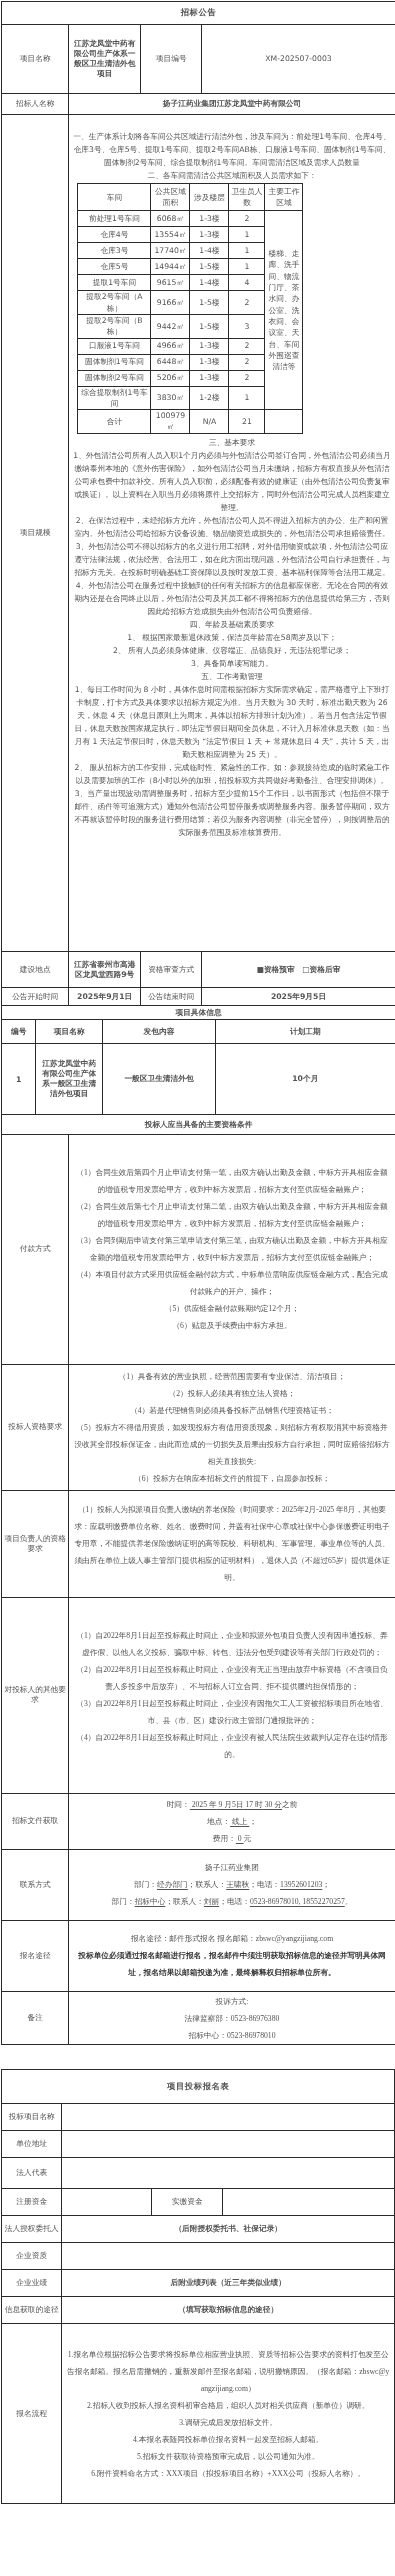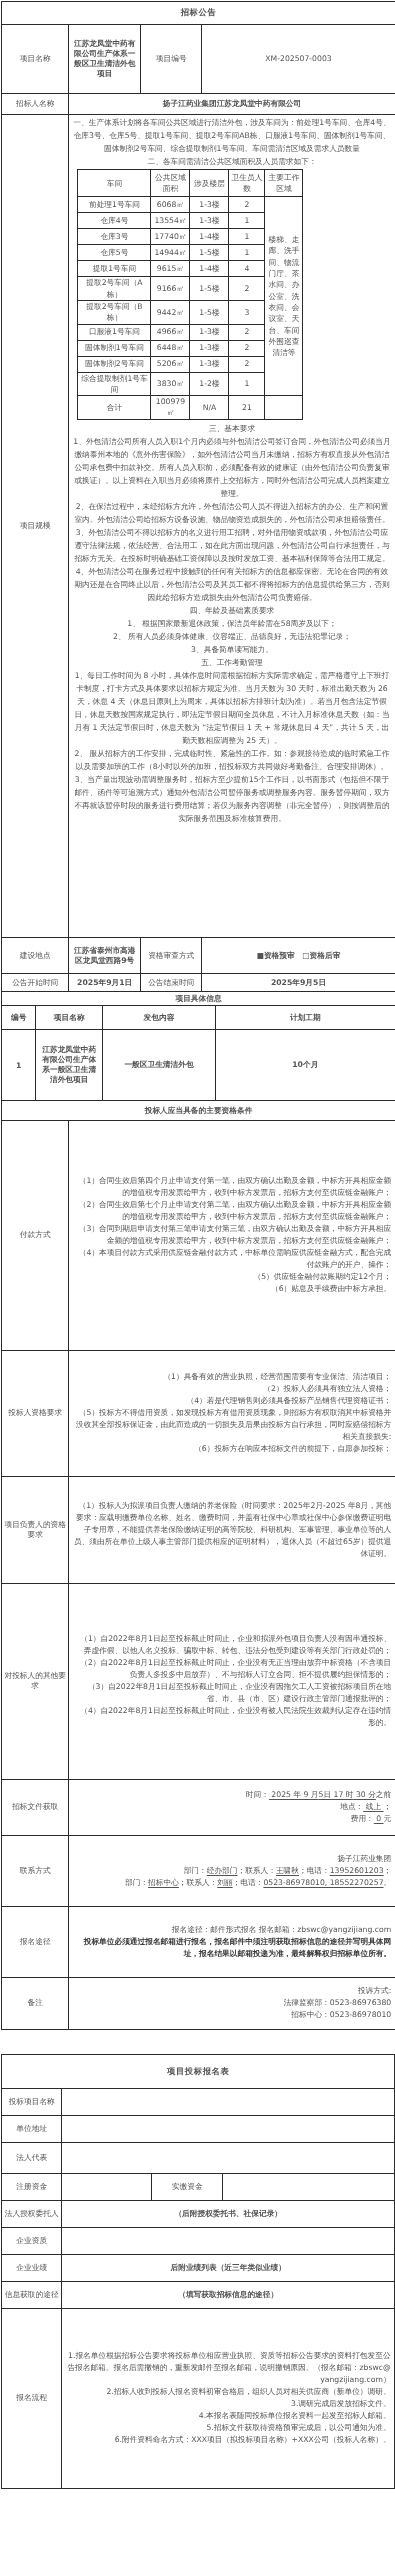"一、生产体系计划将各车间公共区域进行清洁外包，涉及车间为：前处理1号车间、仓库4" .scale-wrap { padding-top: 0 -> 14px }
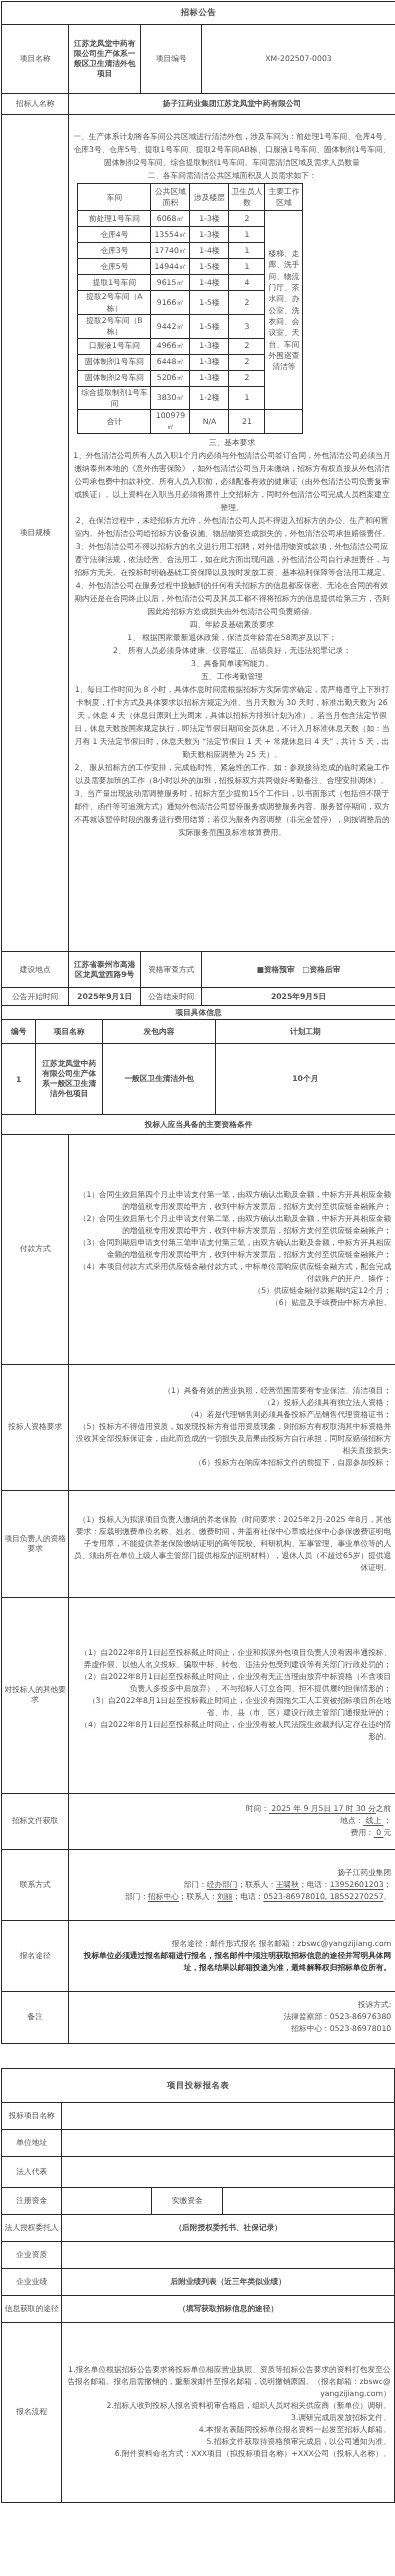"（1）合同生效后第四个月止申请支付第一笔，由双方确认出勤及金额，中标方开具相应金" .p { font-family: none -> Liberation Serif, serif; line-height: 12px -> 17px; text-align: right -> center }
